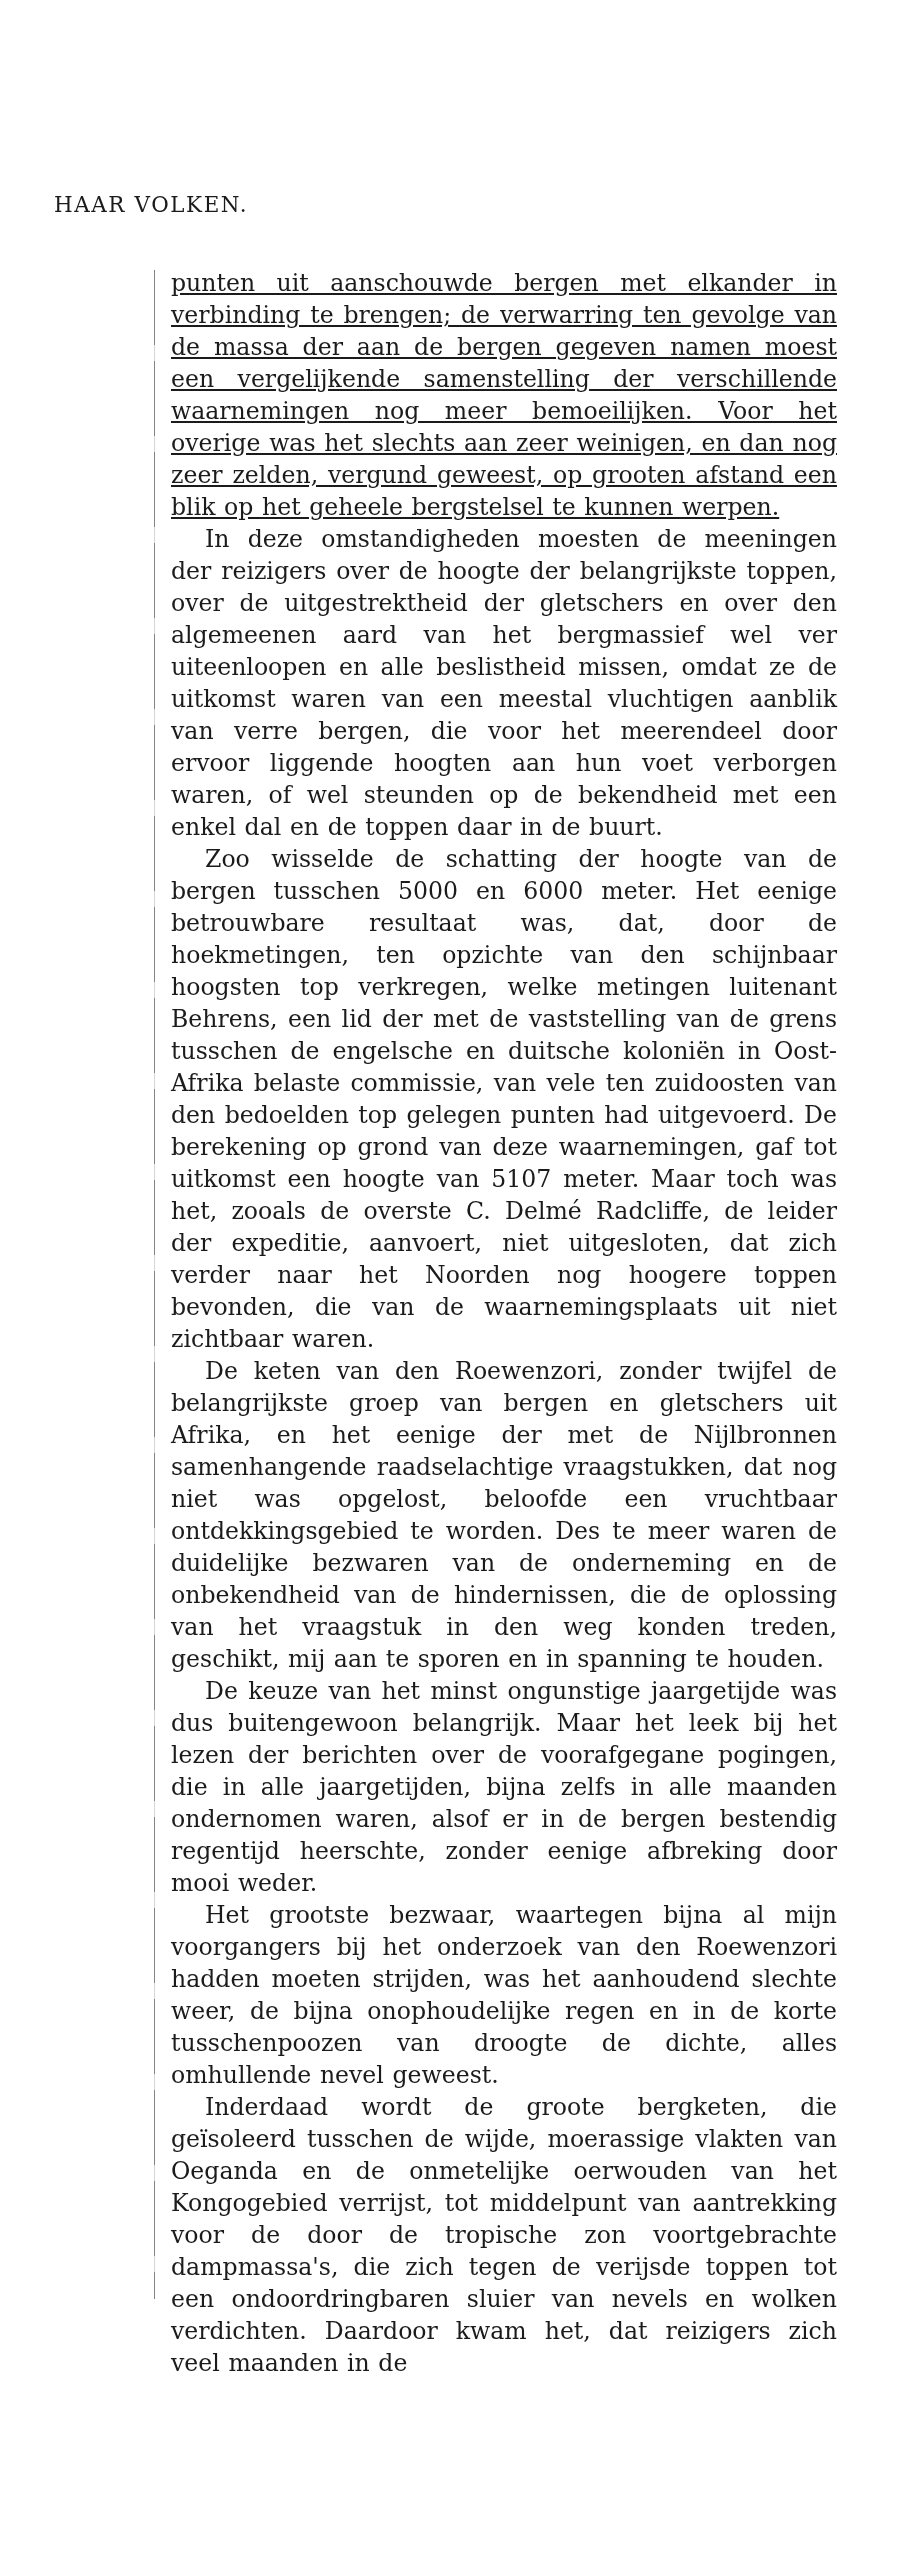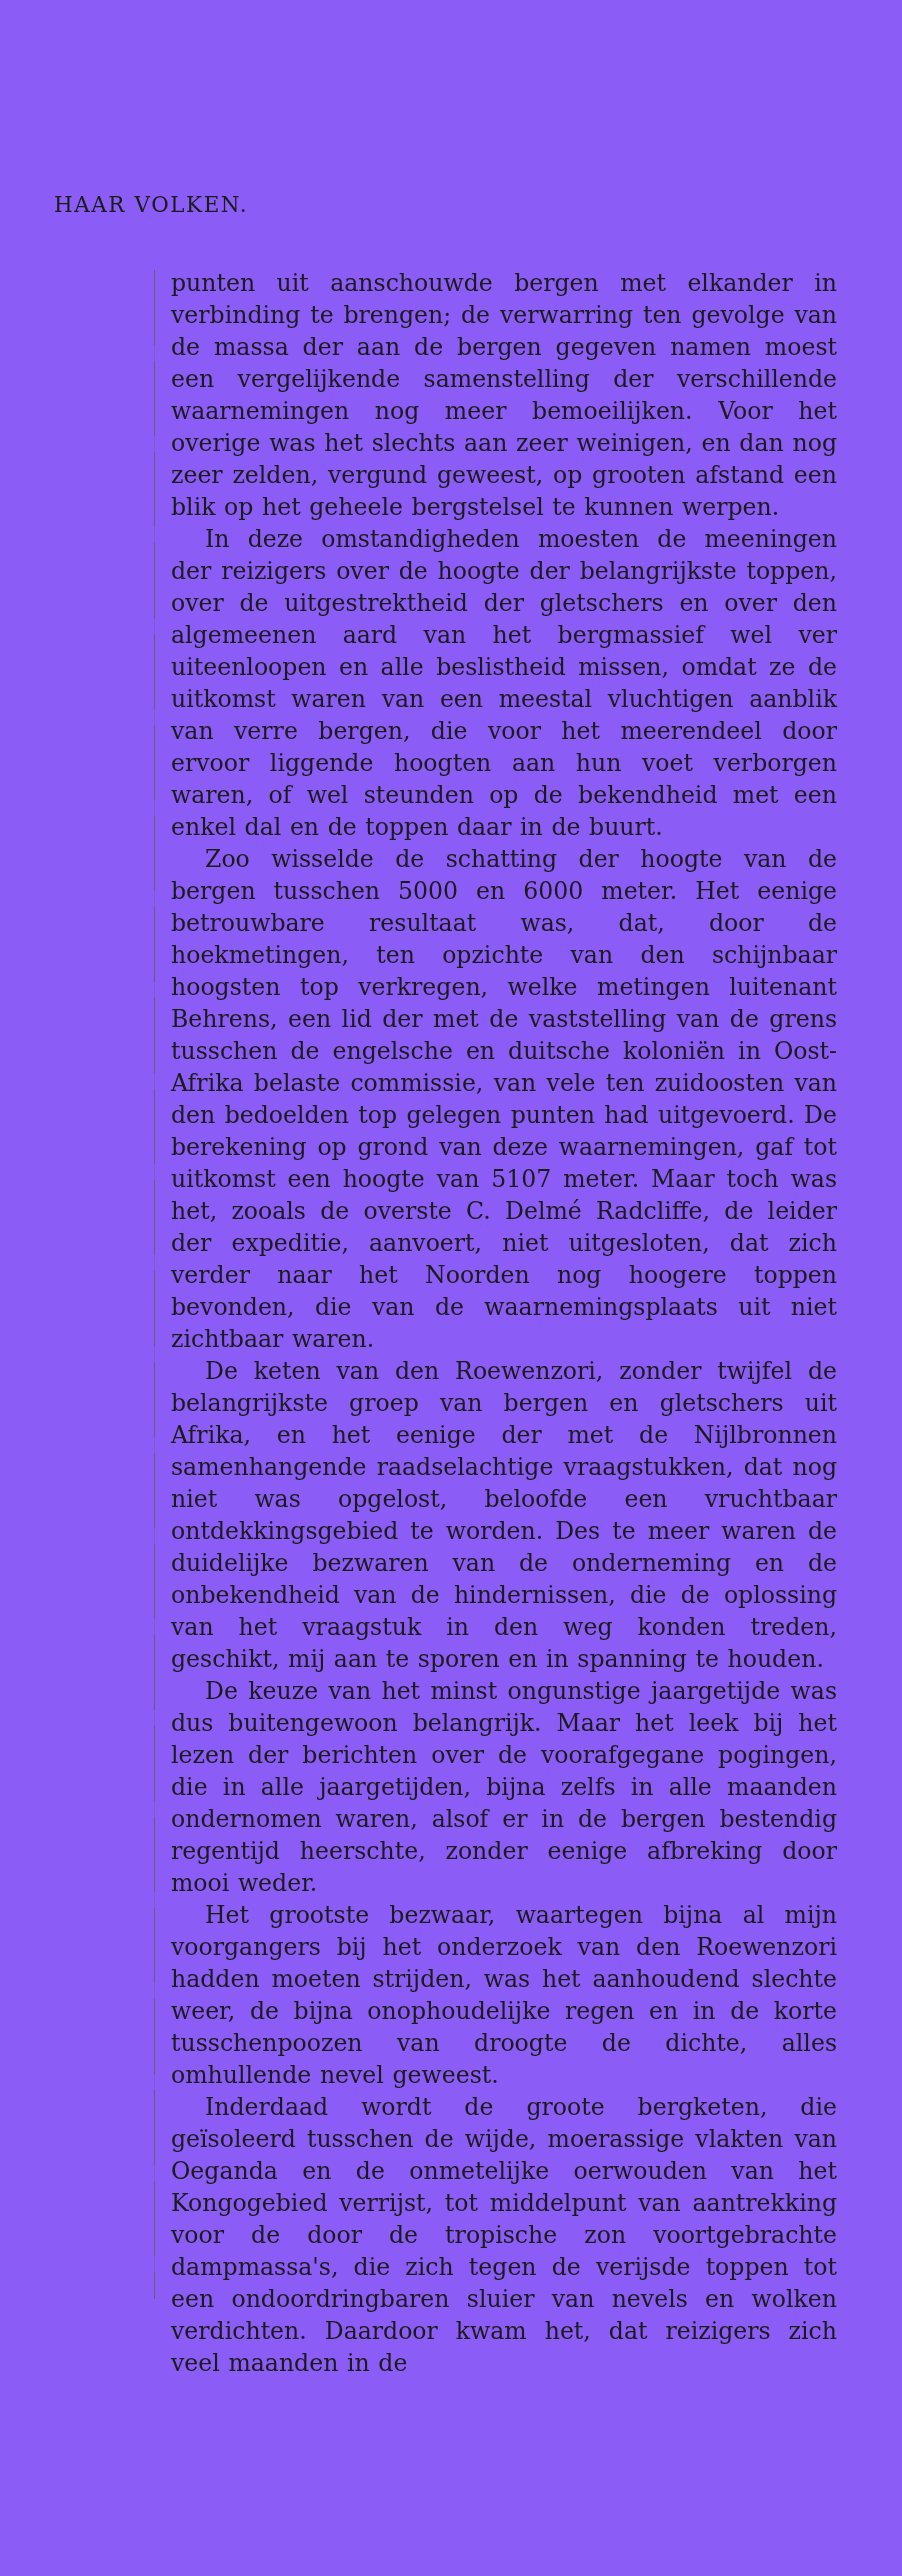"HAAR VOLKEN." .page { background: #8b5cf6 -> #ffffff }
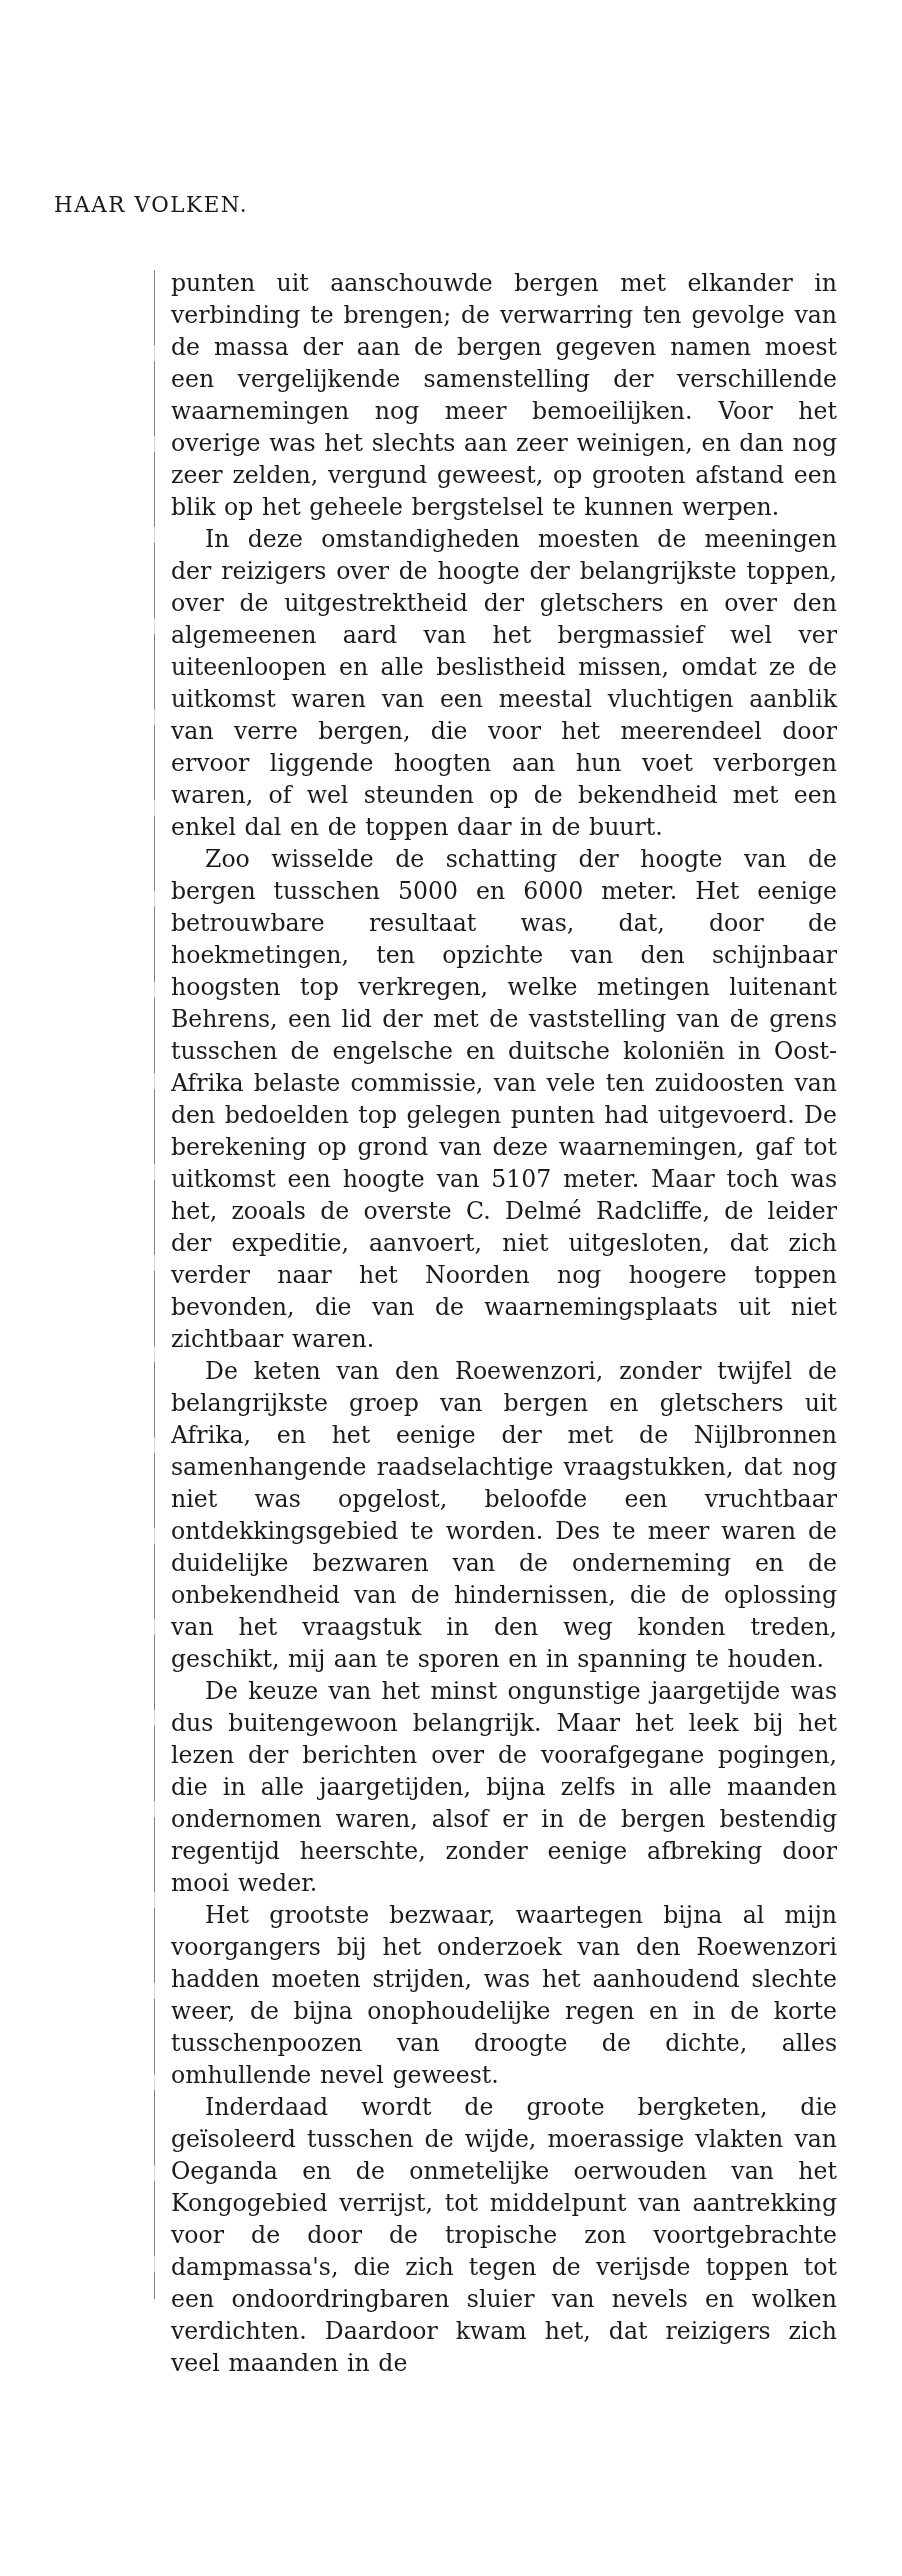"punten uit aanschouwde bergen met" .text-block p.no-indent { text-decoration: none -> underline }
